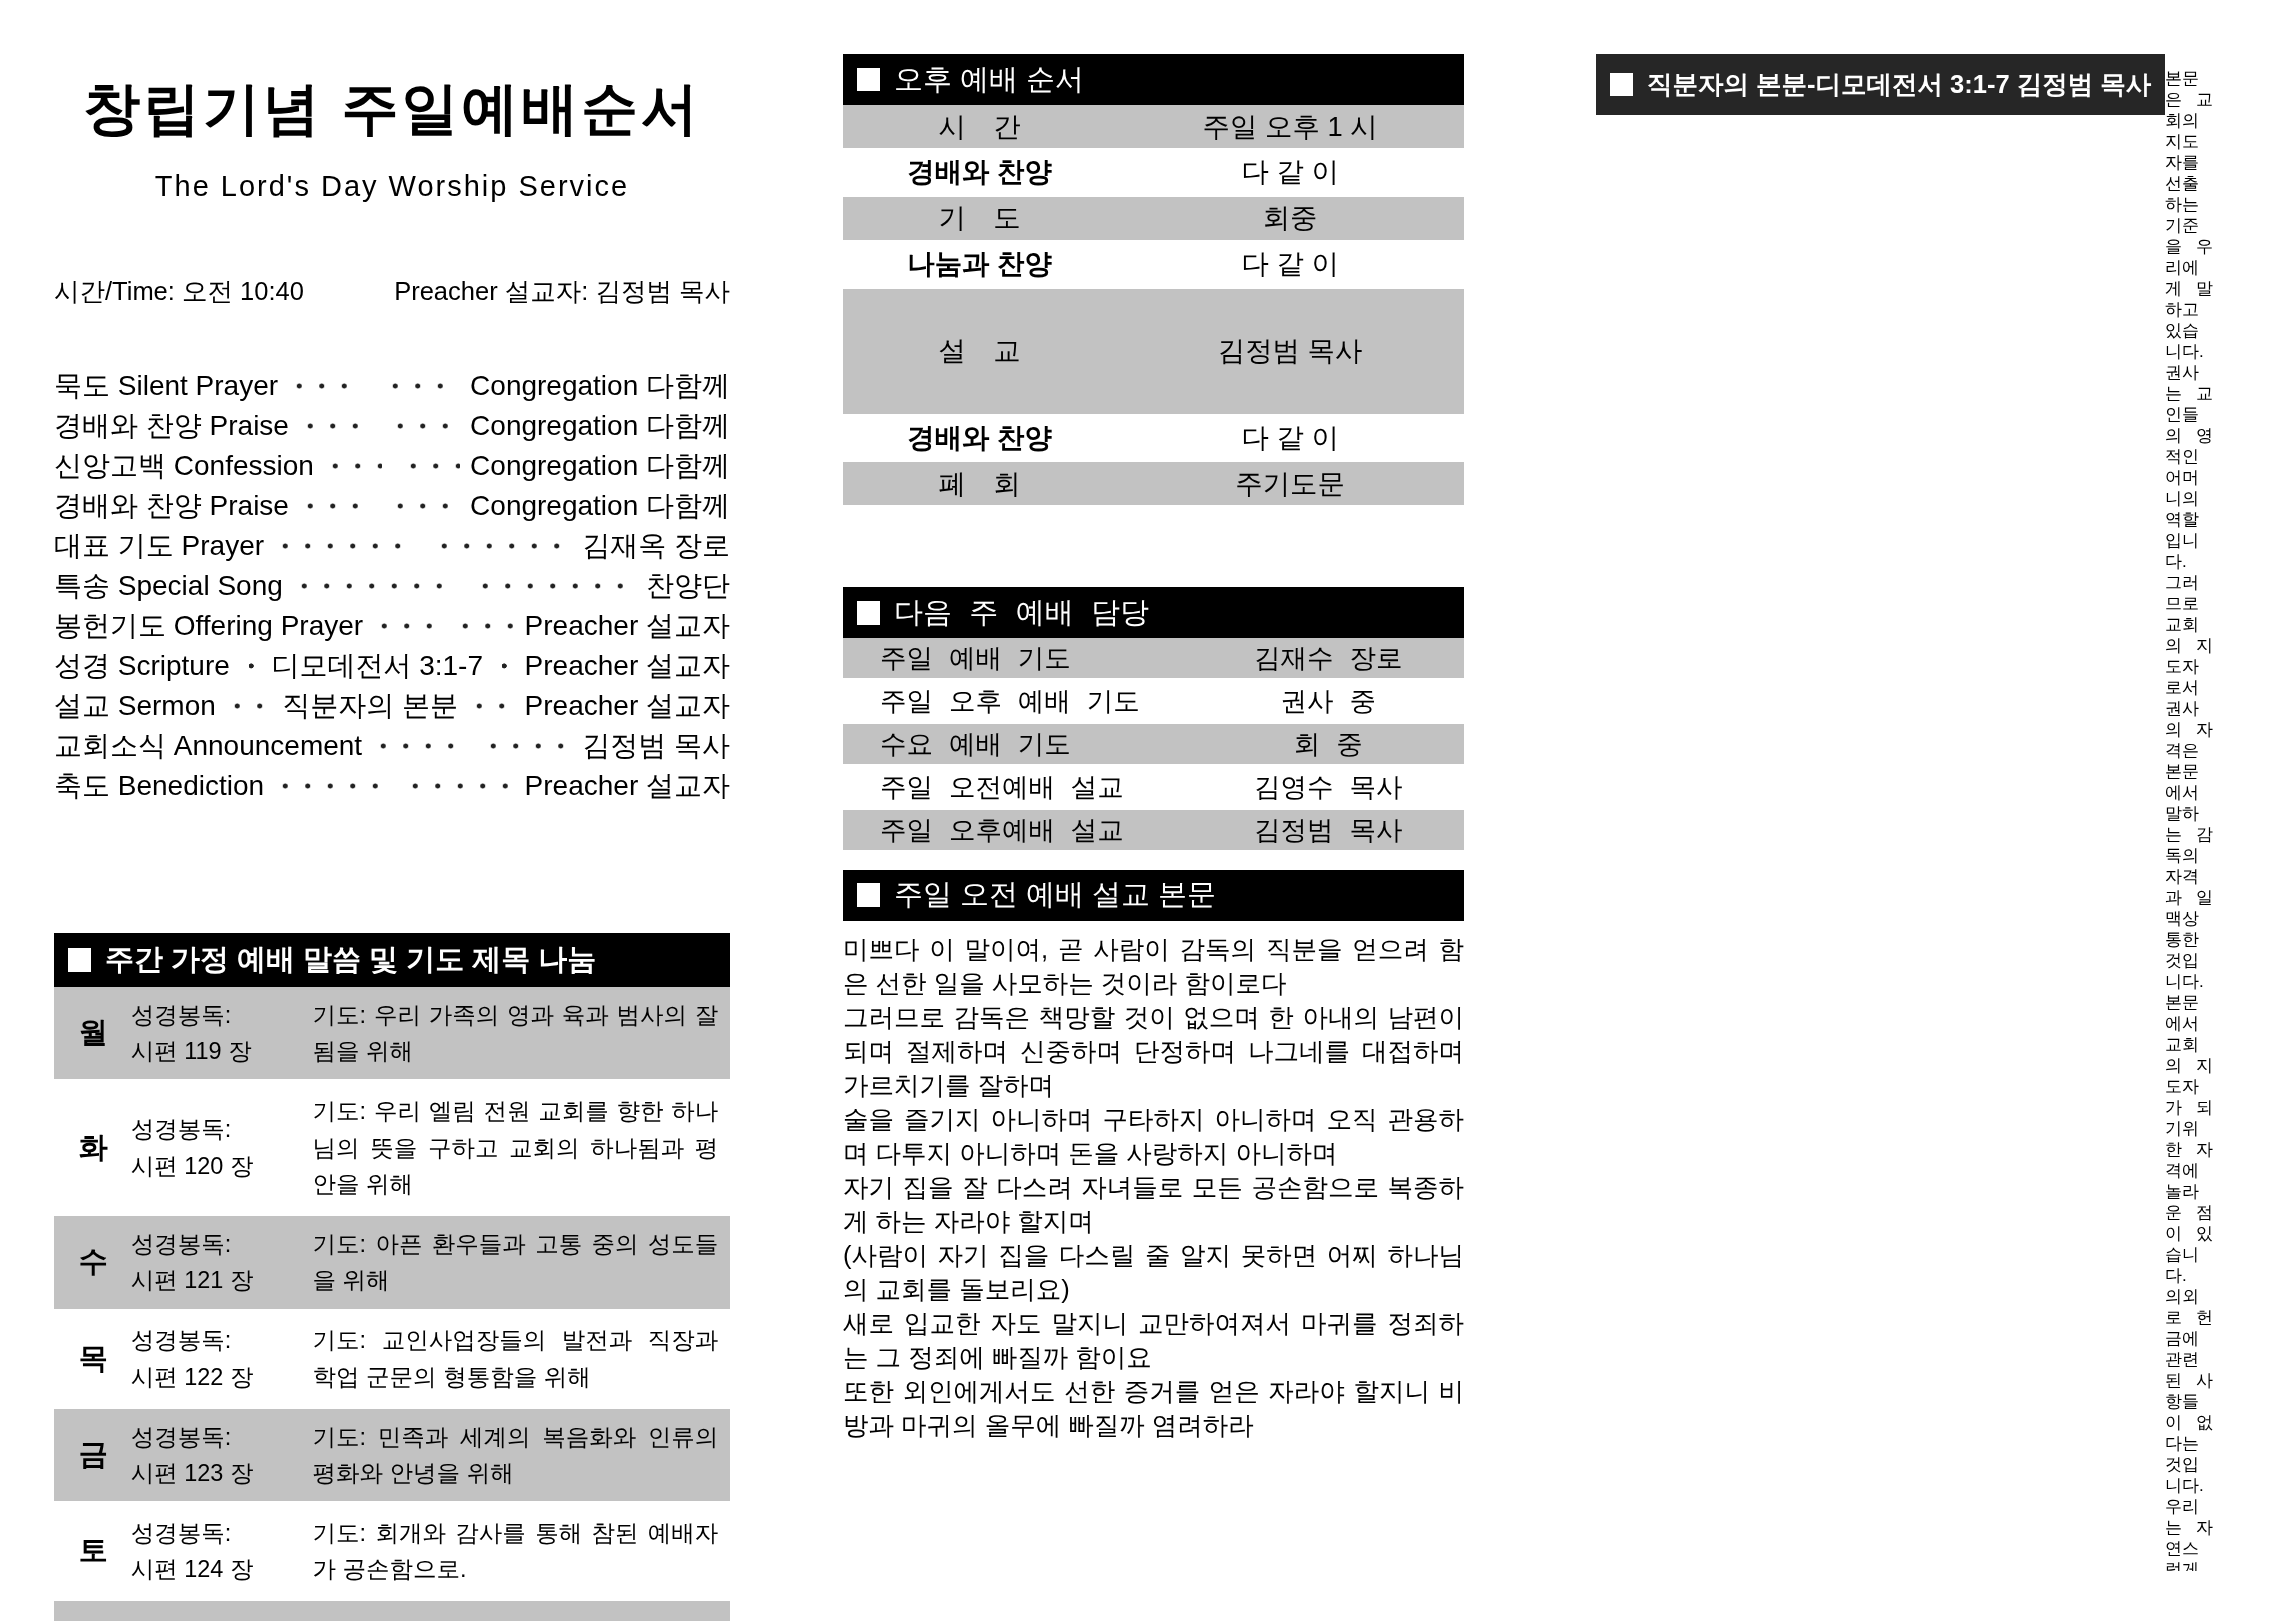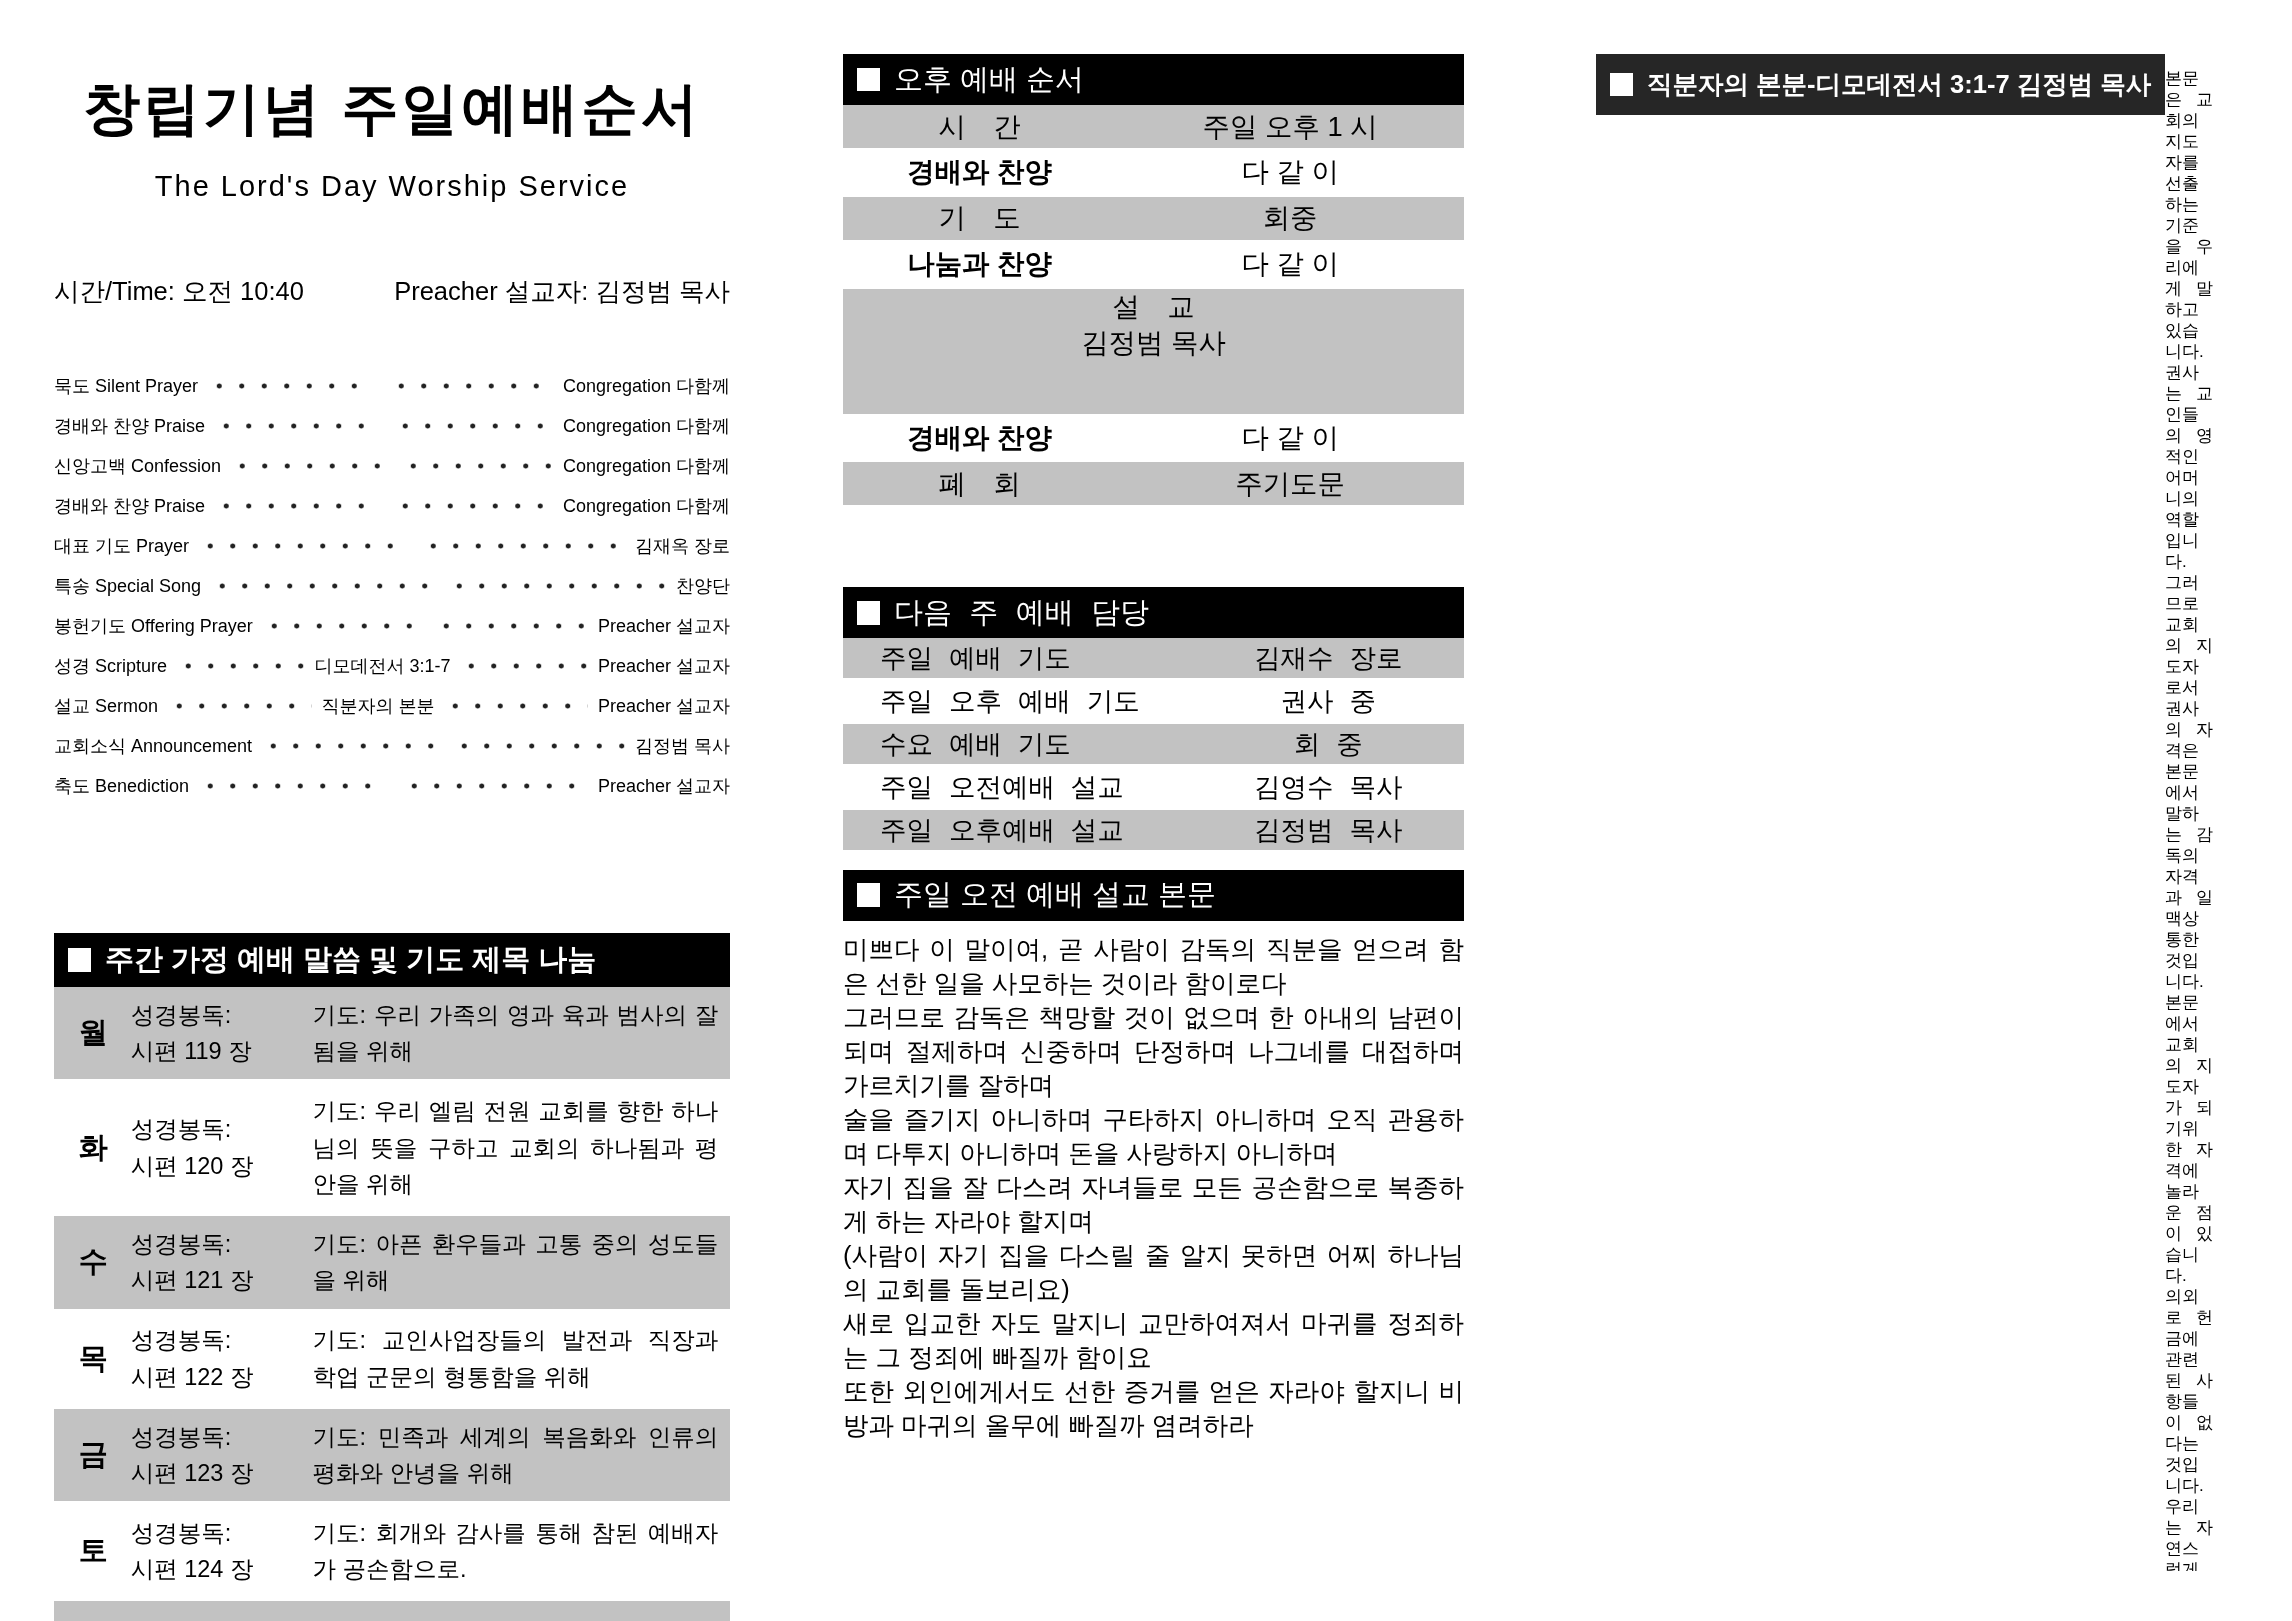"설 교" .aft-row.tall { flex-direction: column -> none }
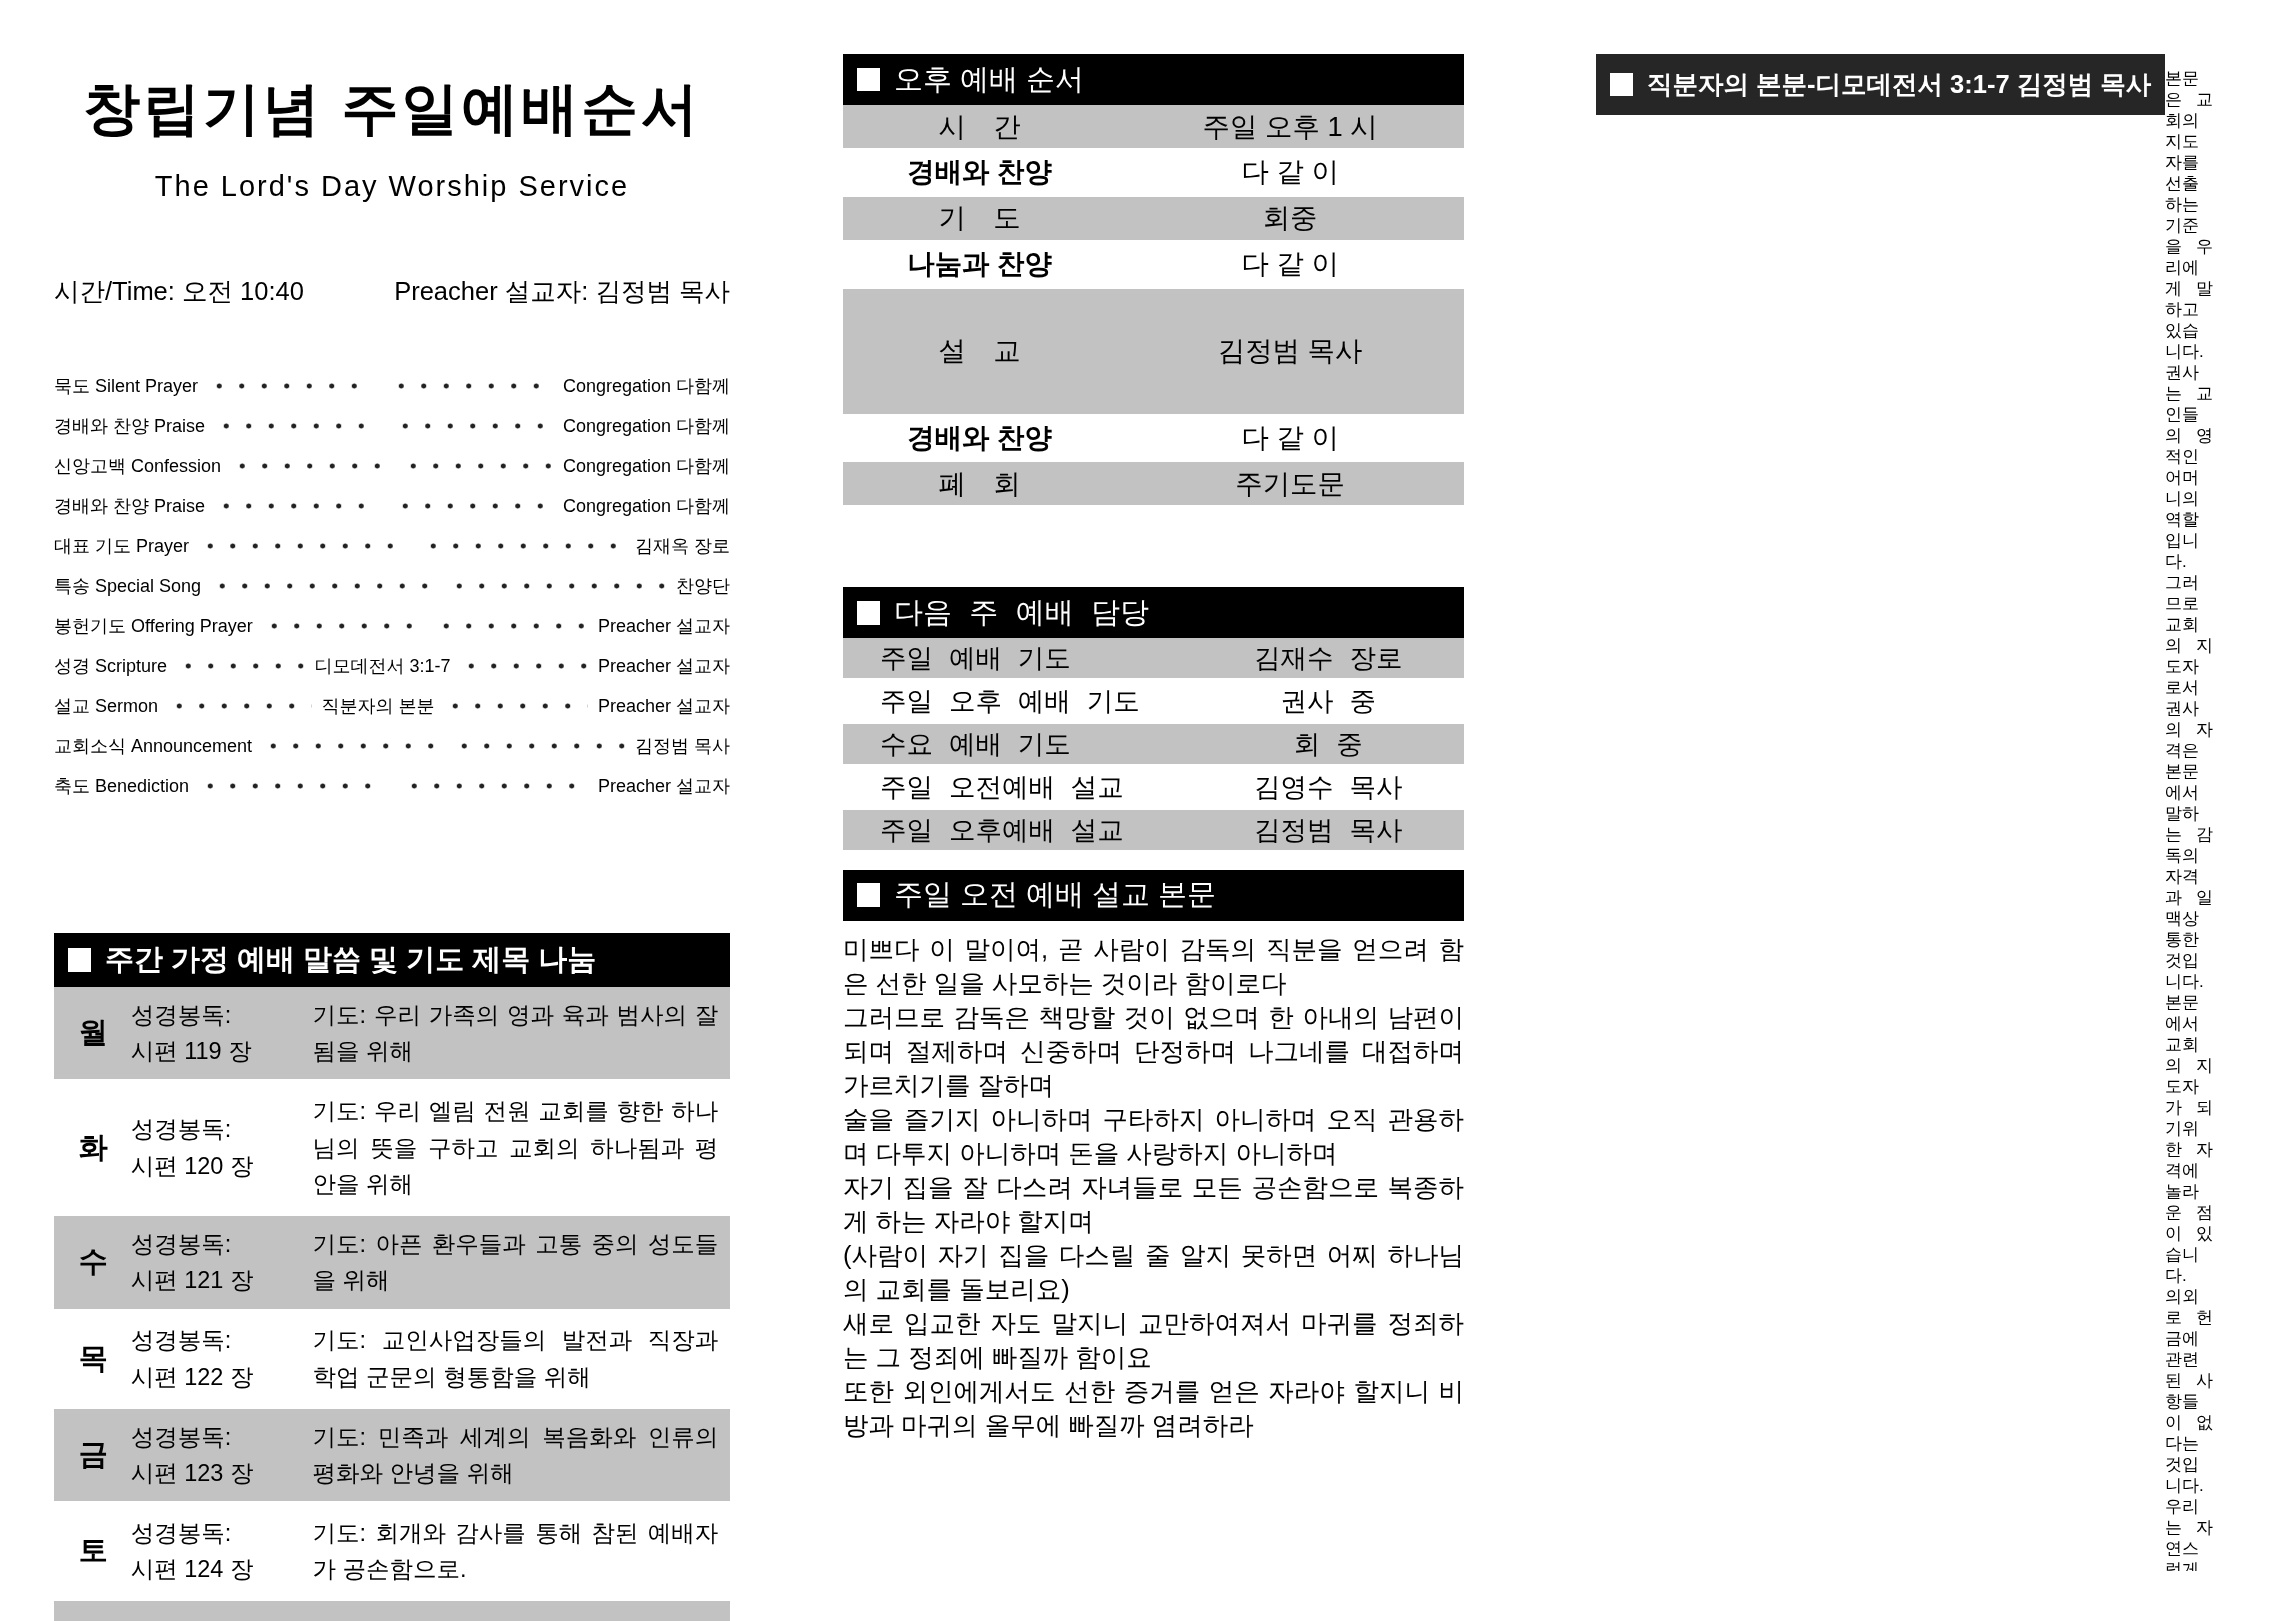"묵도 Silent Prayer" .order-row { font-size: 18px -> 28px }
